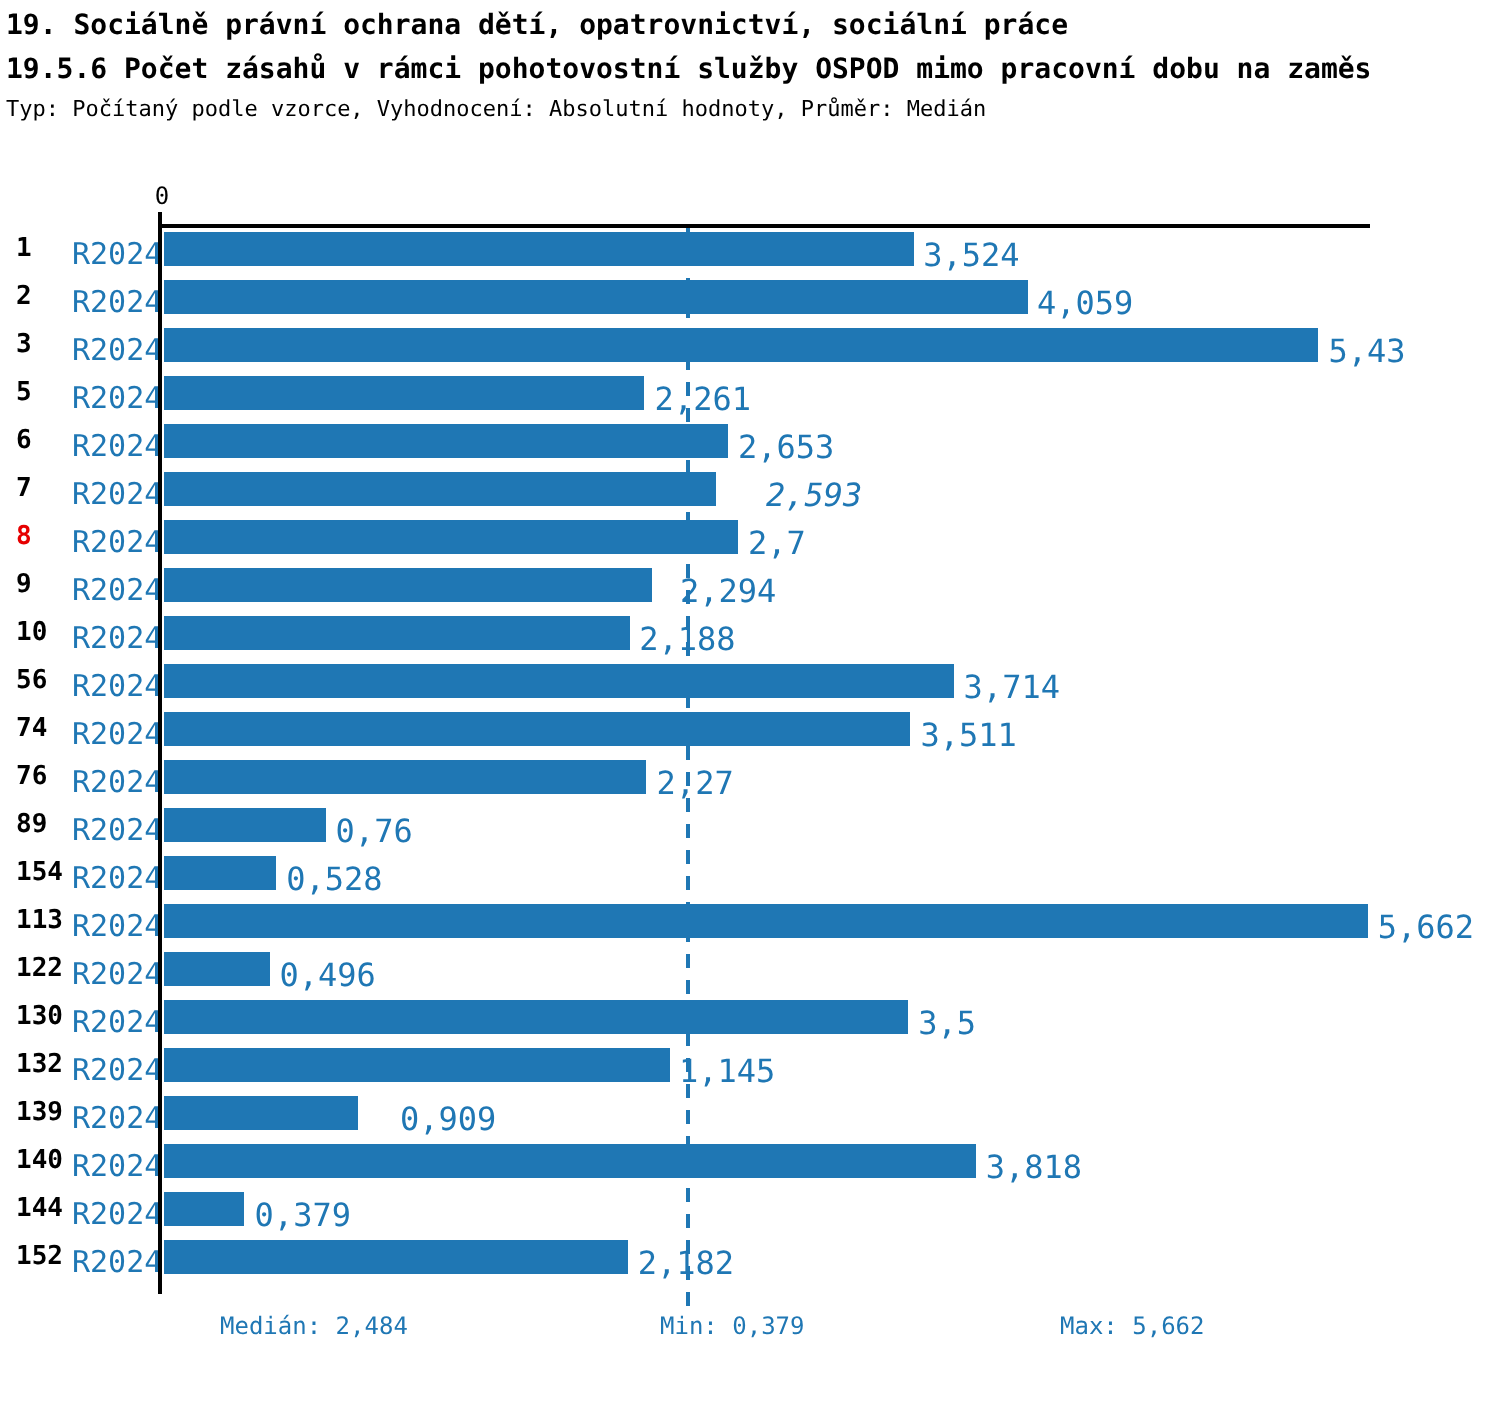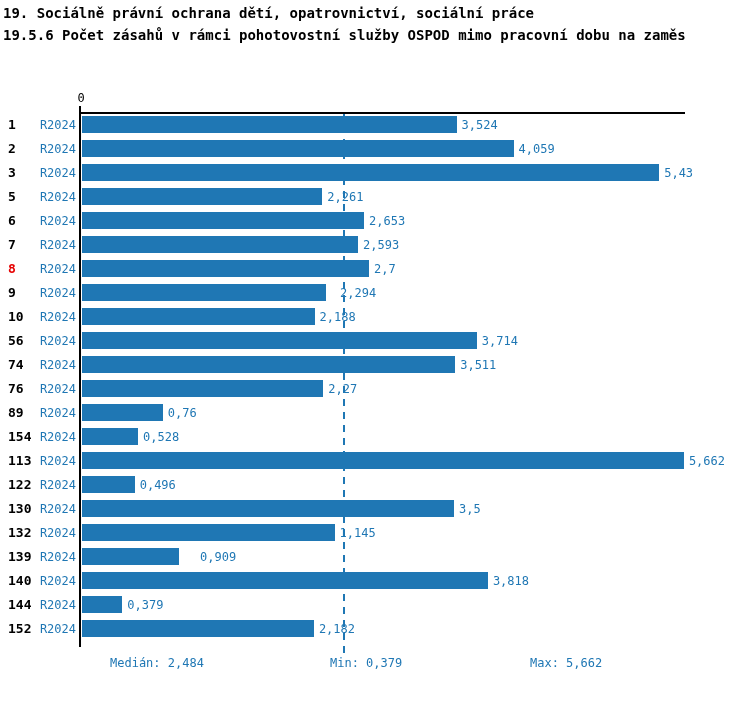"Typ: Počítaný podle vzorce, Vyhodnocení:" div.t-sub { html: none -> <div>Typ: Počítaný podle vzorce, Vyhodnocení: Absolutní hodnoty, Průměr: Medián</div> }
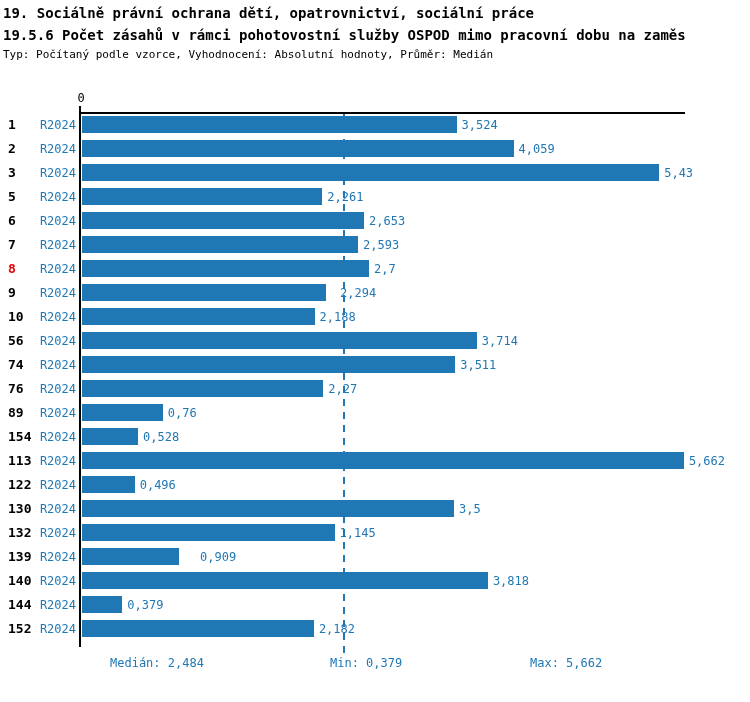"R2024" .row-series { font-size: 12px -> 15px }
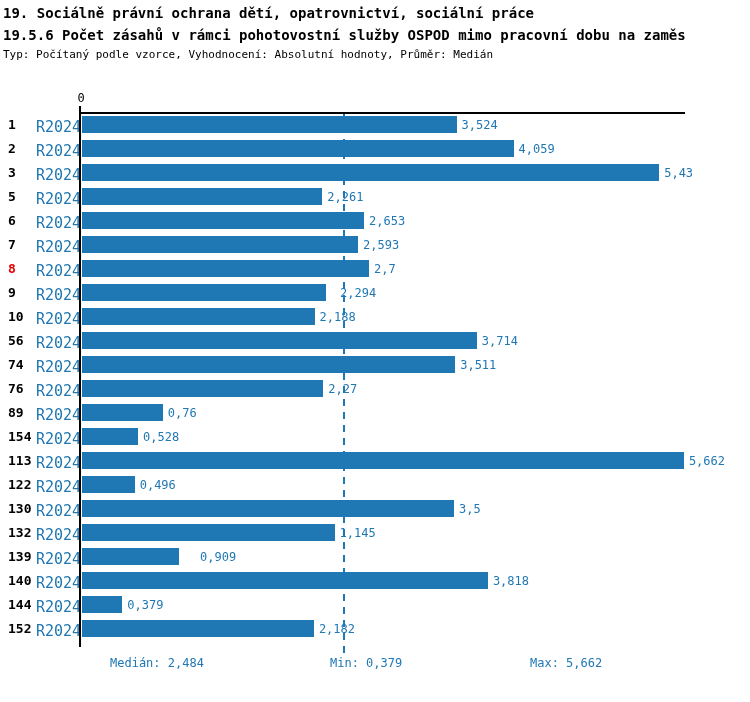"3,524" .bar-value { font-size: 12px -> 16px }
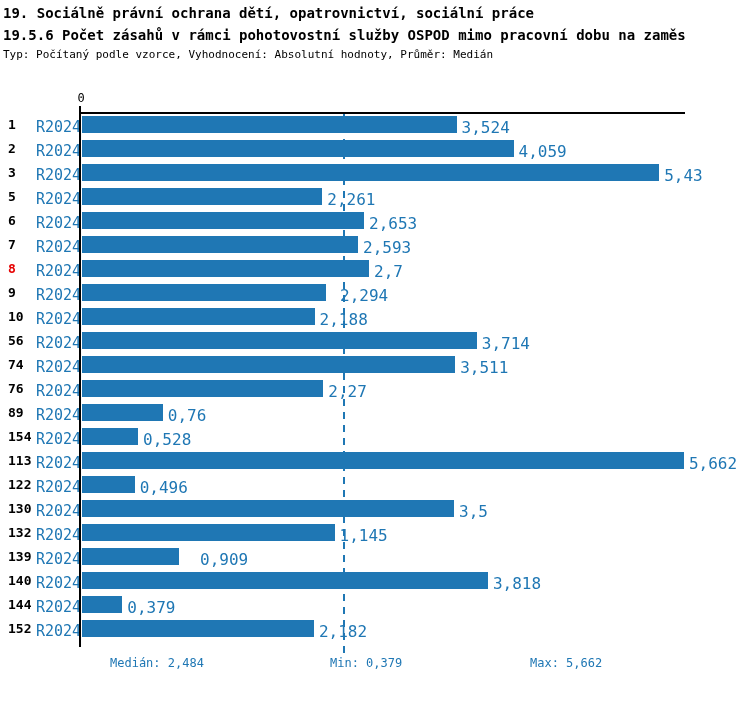"2,593" span.bar-value { font-style: none -> italic; left: 363px -> 383px }
